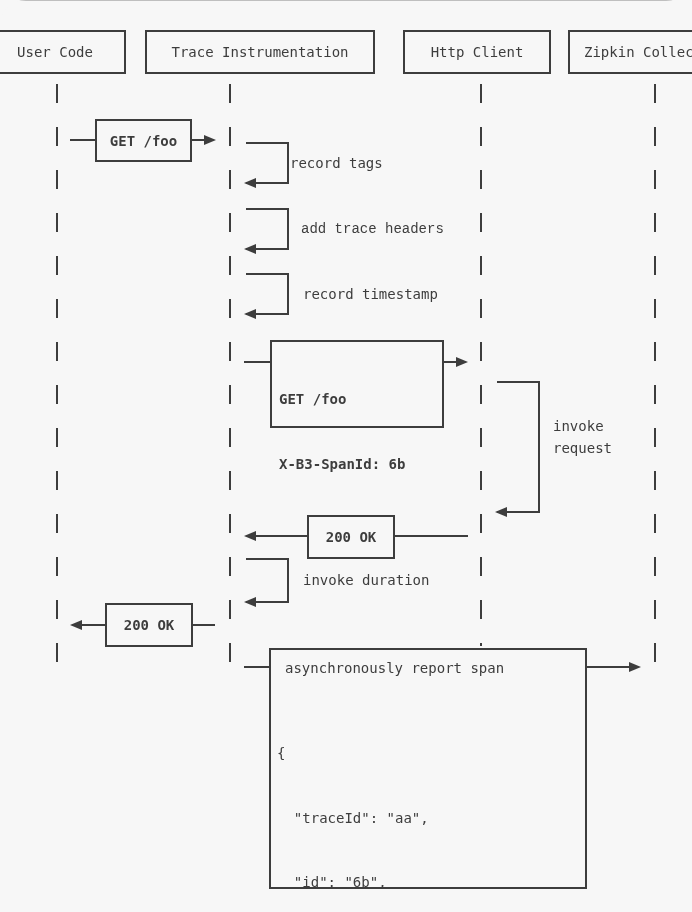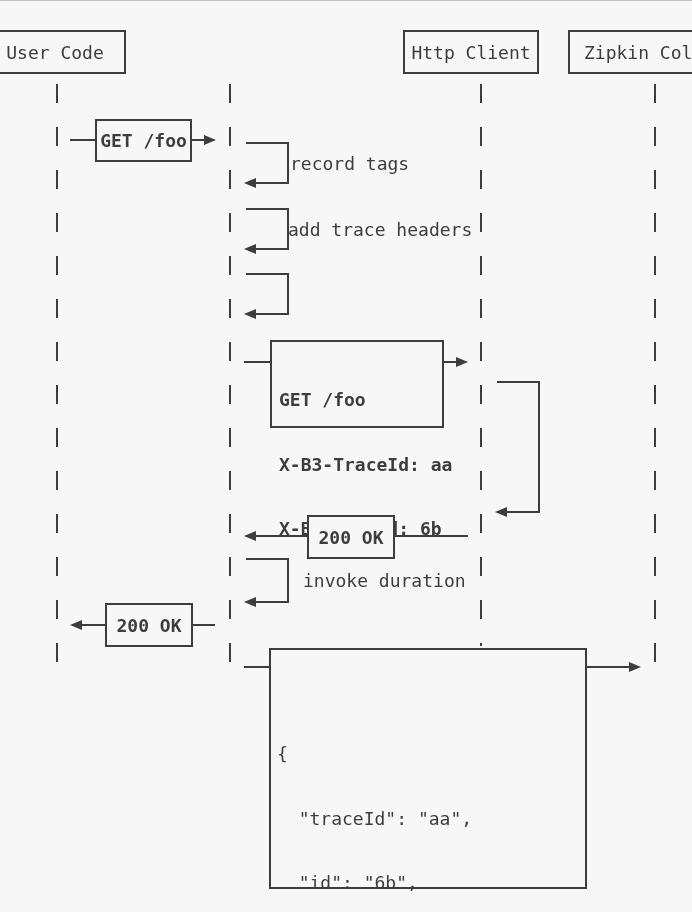"User Code" #stage { border-radius: none -> 26px; font-size: 18px -> 14px }
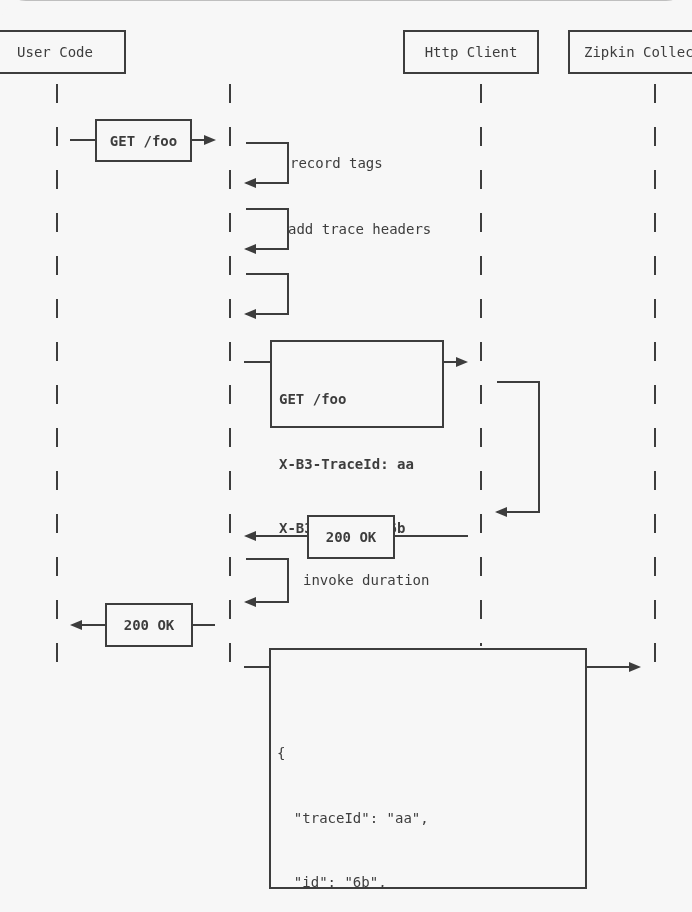"Trace Instrumentation" div.pbox { html: none -> <div> <span>Trace Instrumentation</span> </div> }
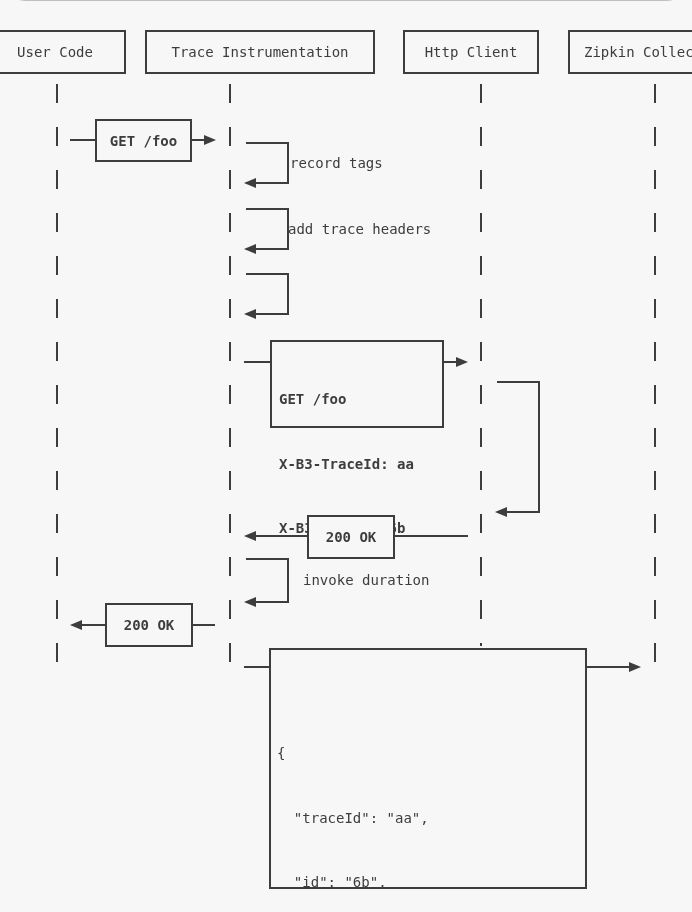"Http Client" div.pbox { width: 136px -> 148px }
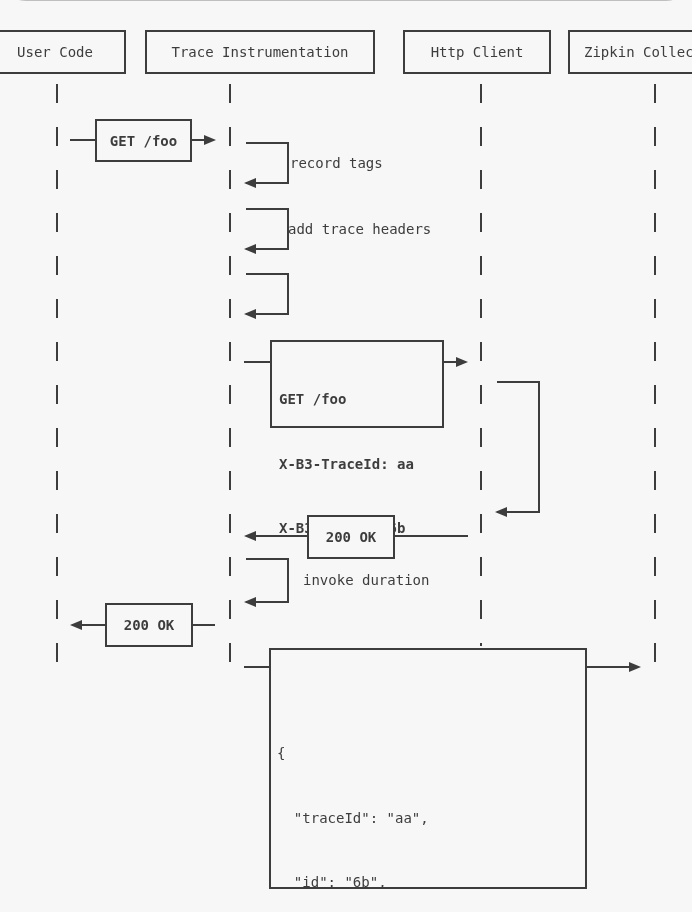"add trace headers" div.lbl { font-family: none -> Liberation Mono, monospace; left: 288px -> 301px }
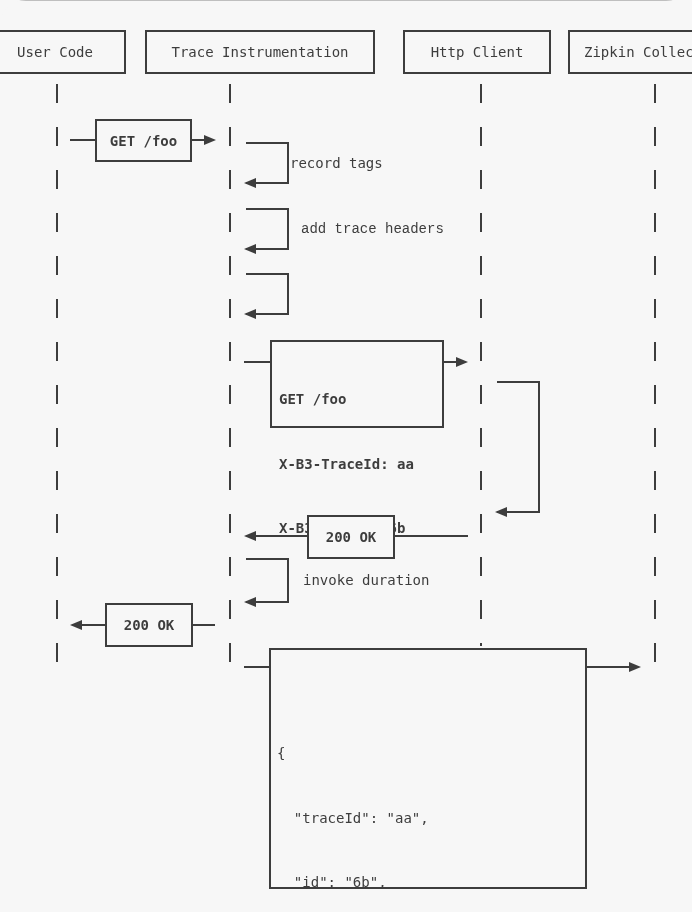"record timestamp" div.lbl { html: none -> <div>record timestamp</div> }
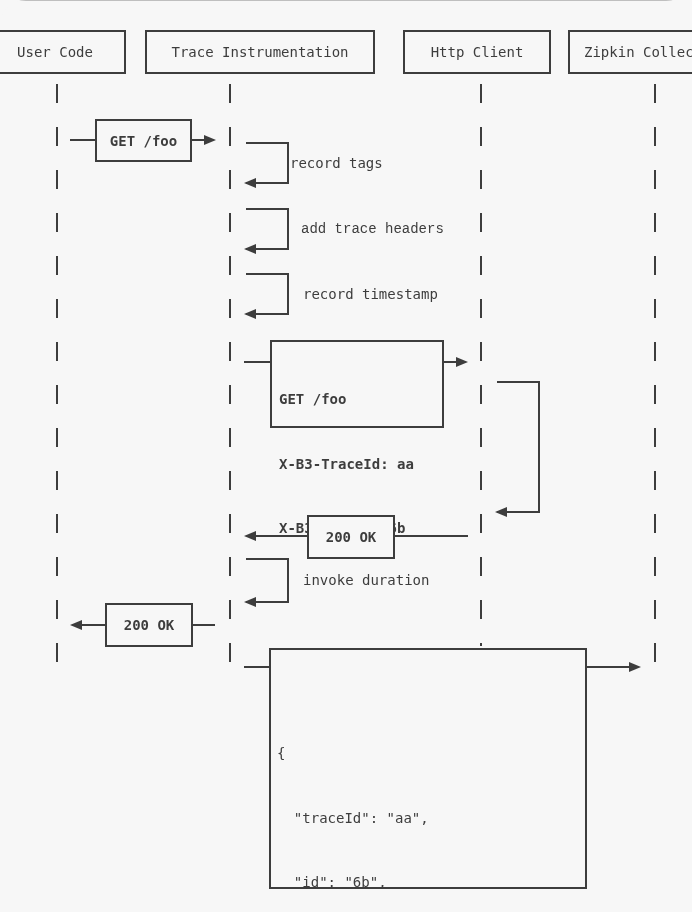"invoke" div.lbl { html: none -> <div><span>invoke</span><br><span>request</span></div> }
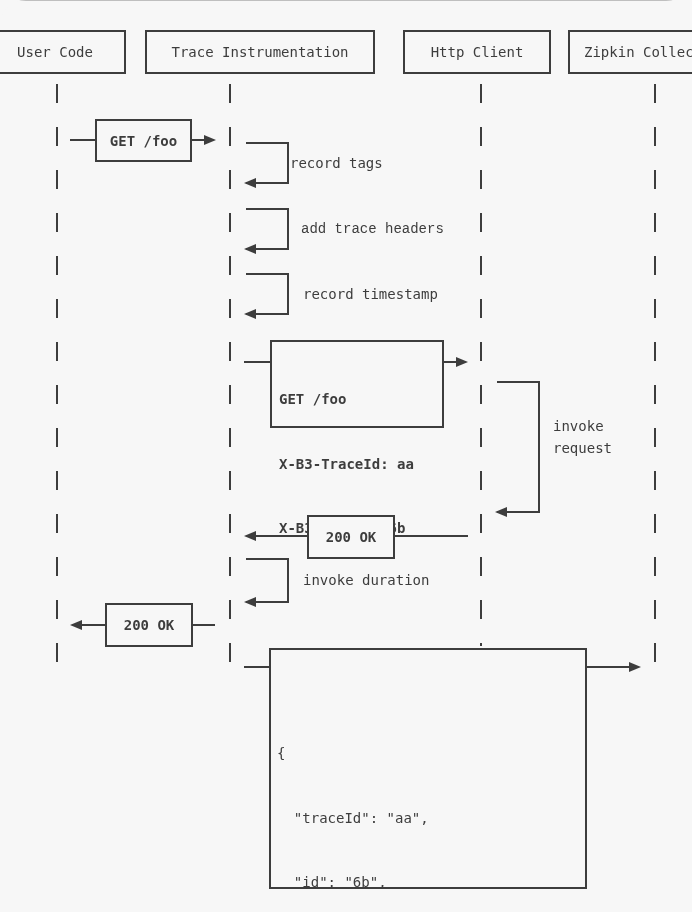"X-B3-TraceId: aa" div { html: <div>X-B3-TraceId: aa</div> -> none }
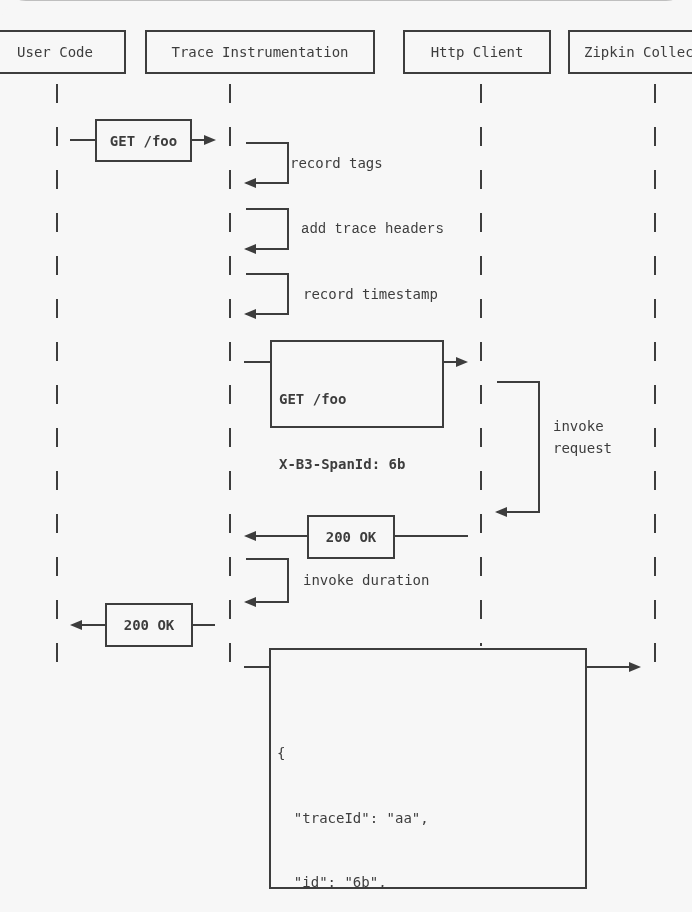"asynchronously report span" div.bigtitle { html: none -> <div>asynchronously report span</div> }
